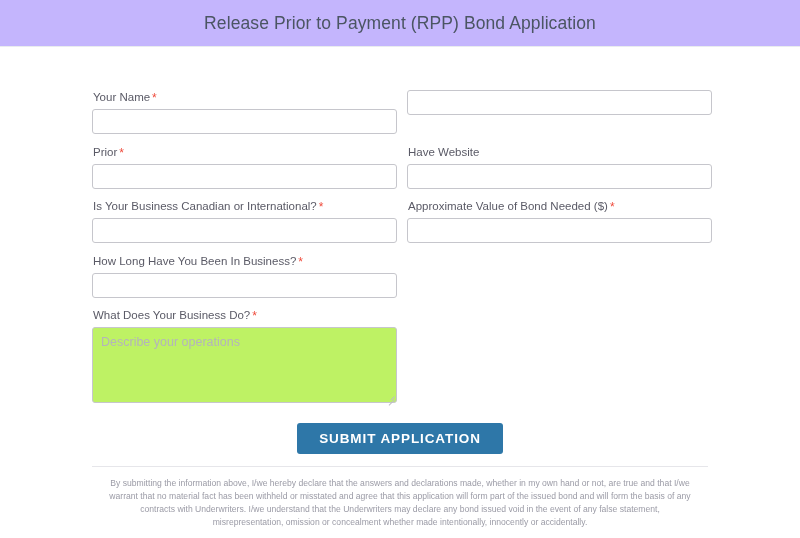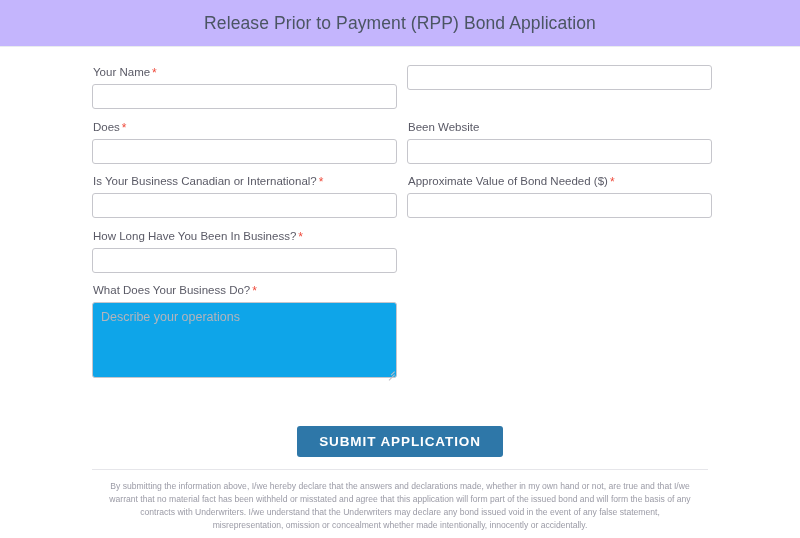"Your Name *" .grid { margin-top: none -> 25px }
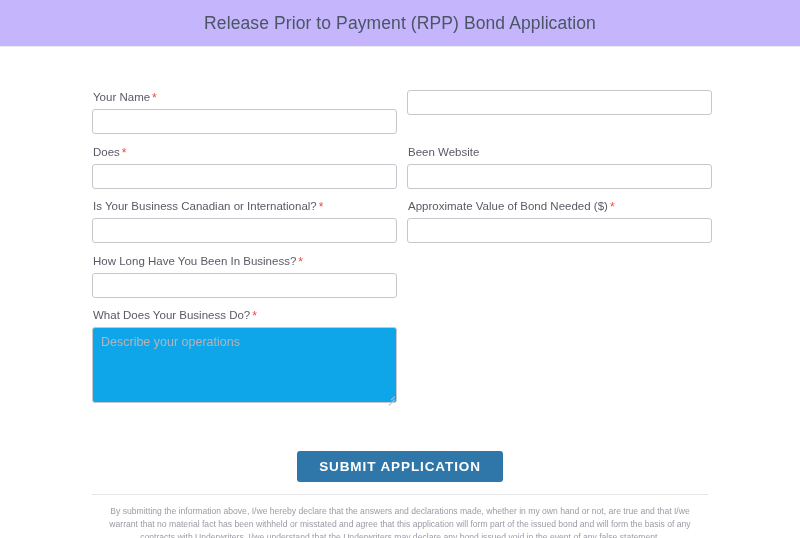"Does" span { text: Does -> Prior }
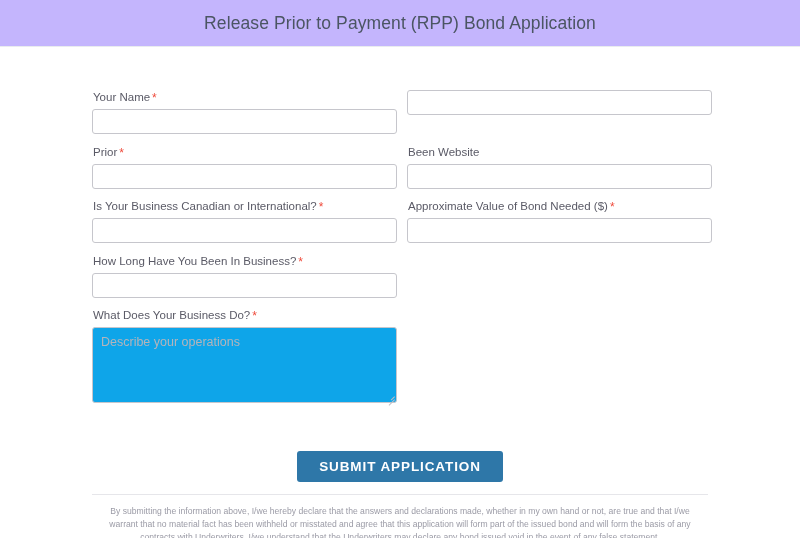"Been Website" span { text: Been -> Have }
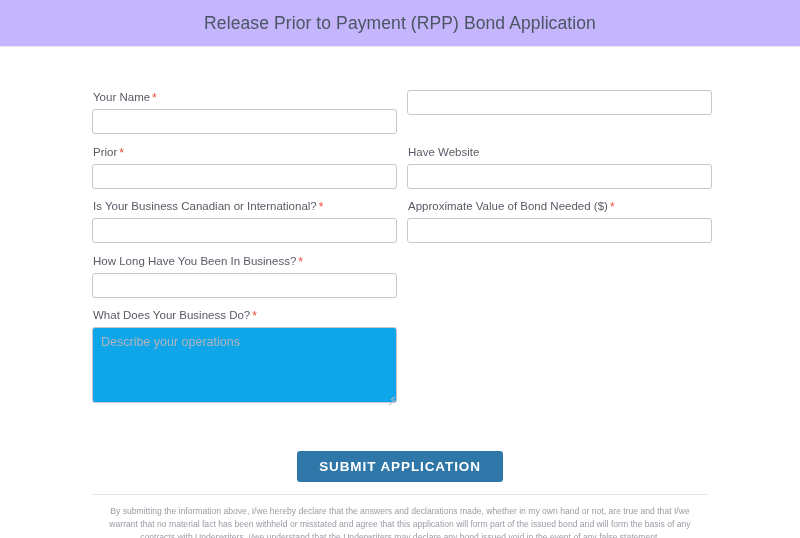"Describe your operations" .text-area { background: #0ea5e9 -> #bef264 }
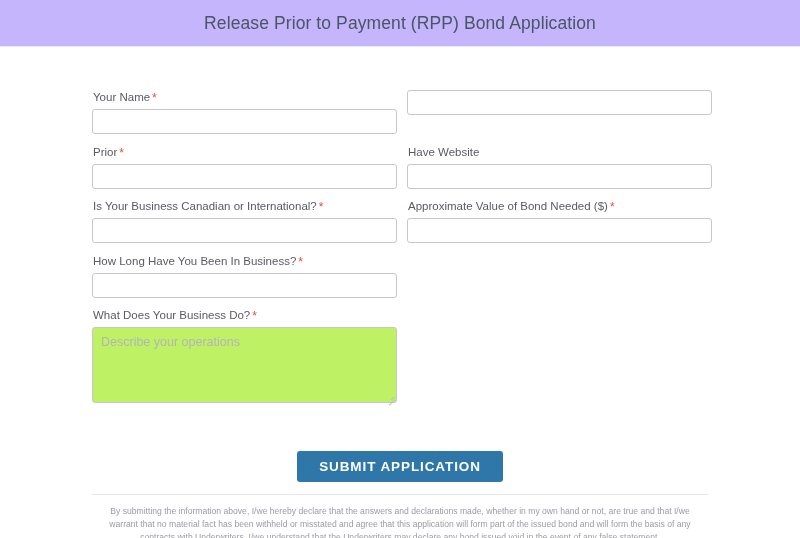"SUBMIT APPLICATION" .submit-button { margin-top: 28px -> none }
